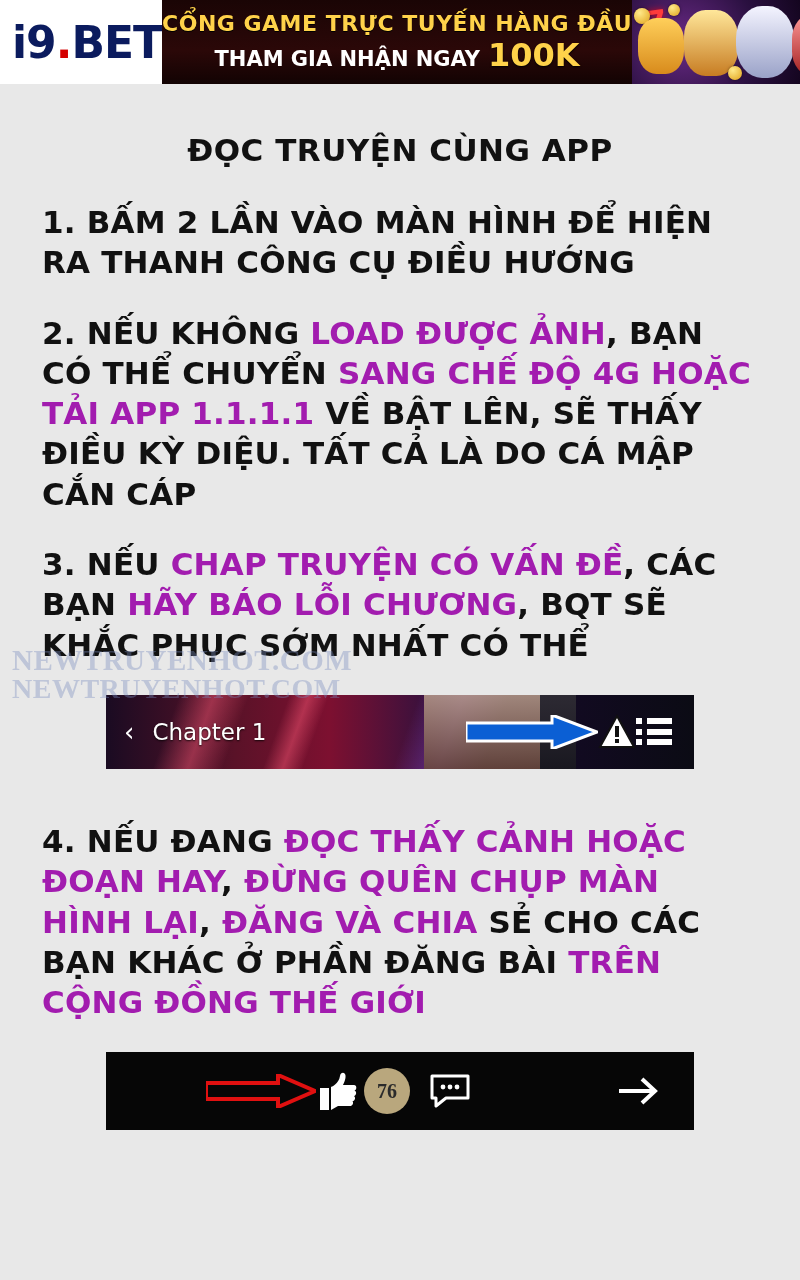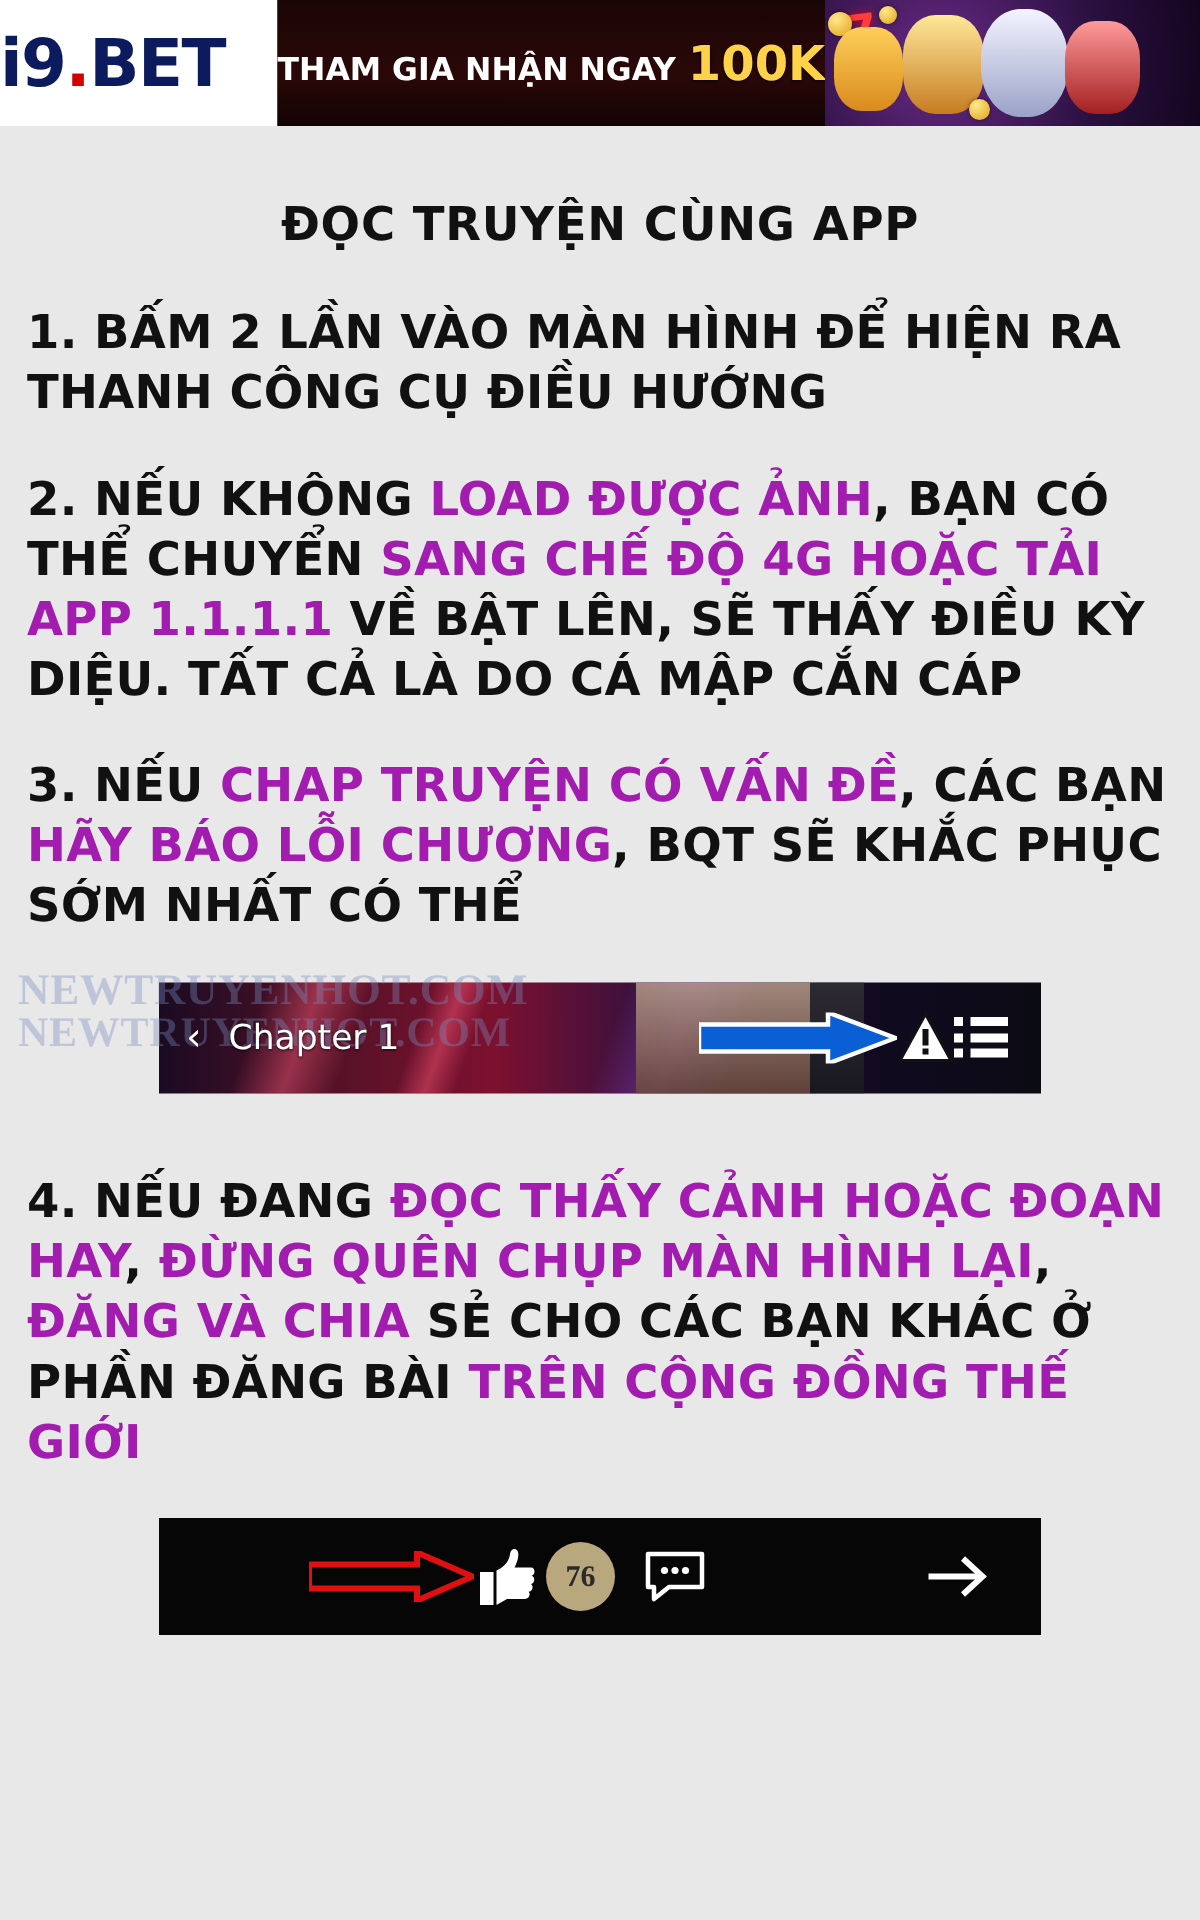"i9.BET" .banner-logo { justify-content: flex-start -> flex-end; padding-left: none -> 12px }
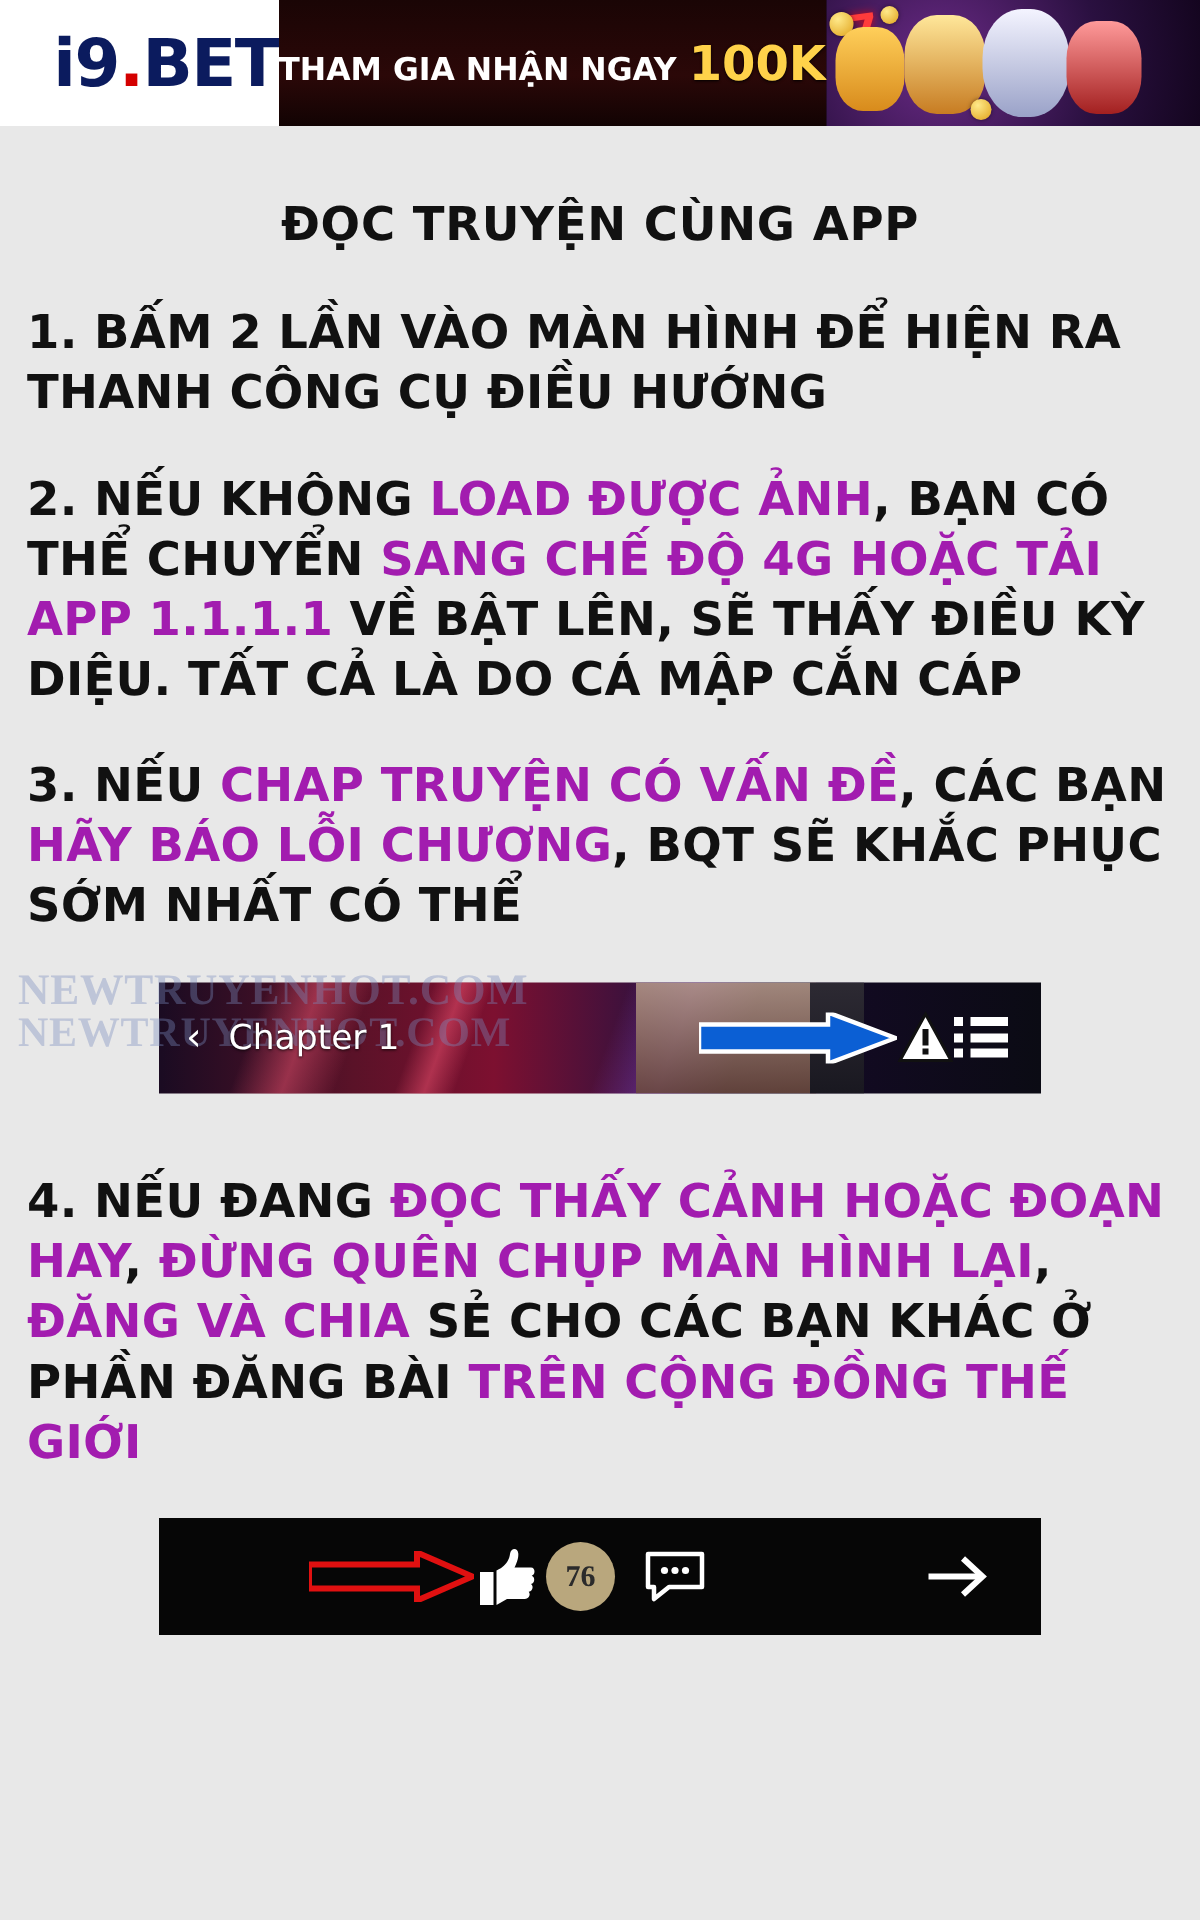"CỔNG GAME TRỰC TUYẾN HÀNG" div.banner-l1 { html: none -> <div>CỔNG GAME TRỰC TUYẾN HÀNG ĐẦU</div> }
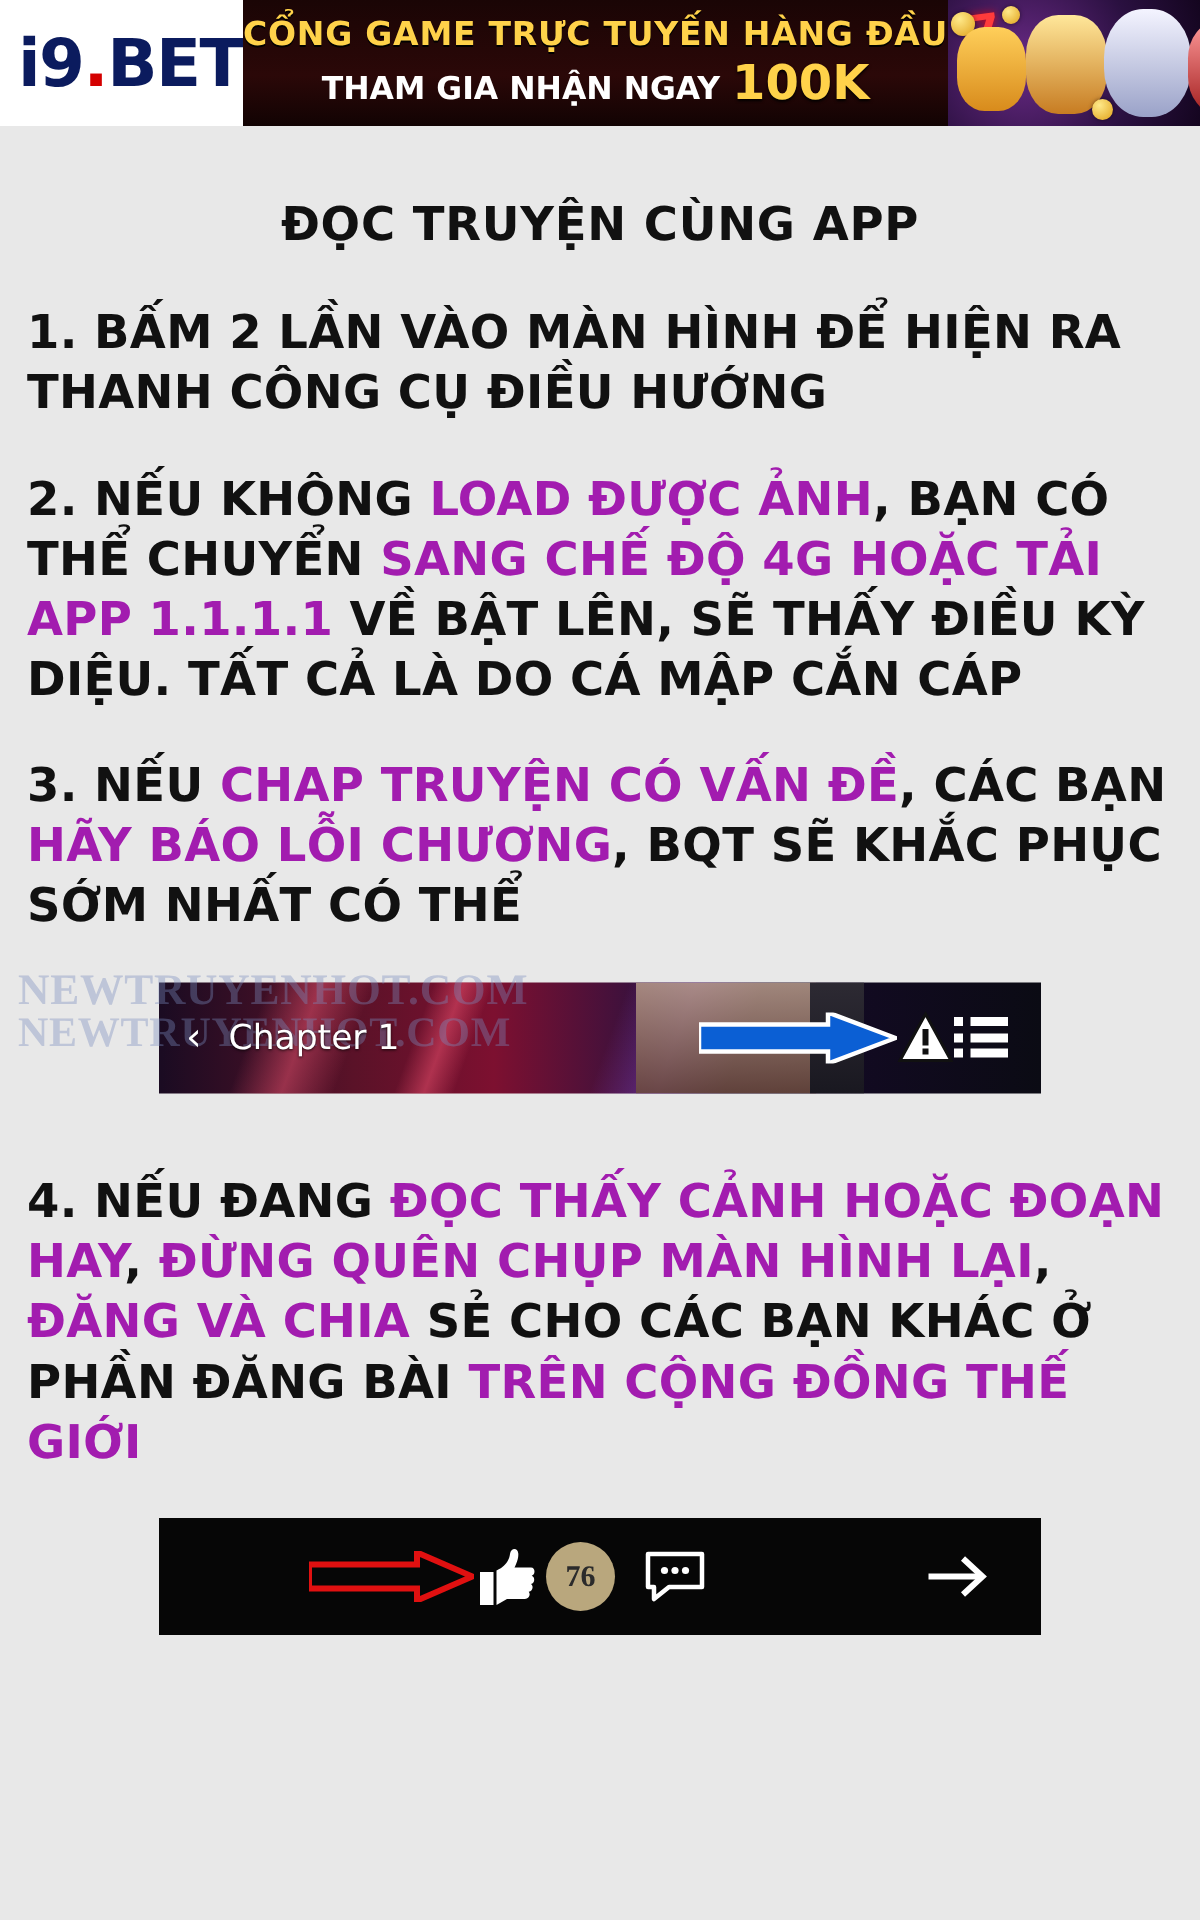"ĐỌC TRUYỆN CÙNG APP" .content { padding: 0 18px -> 0 42px }
